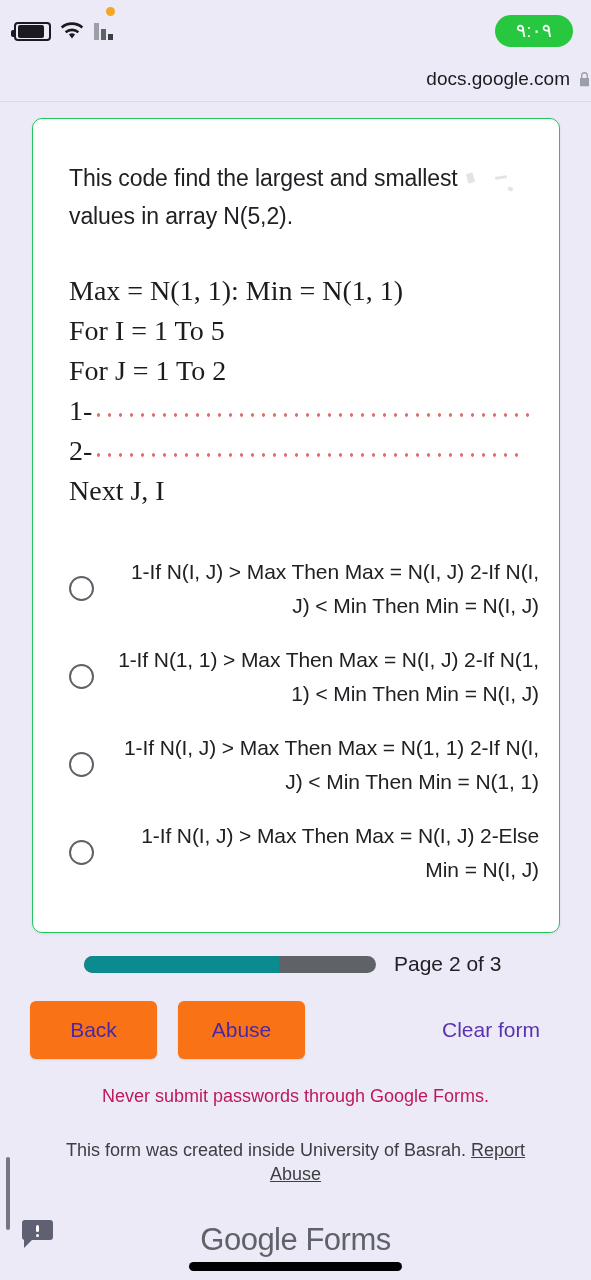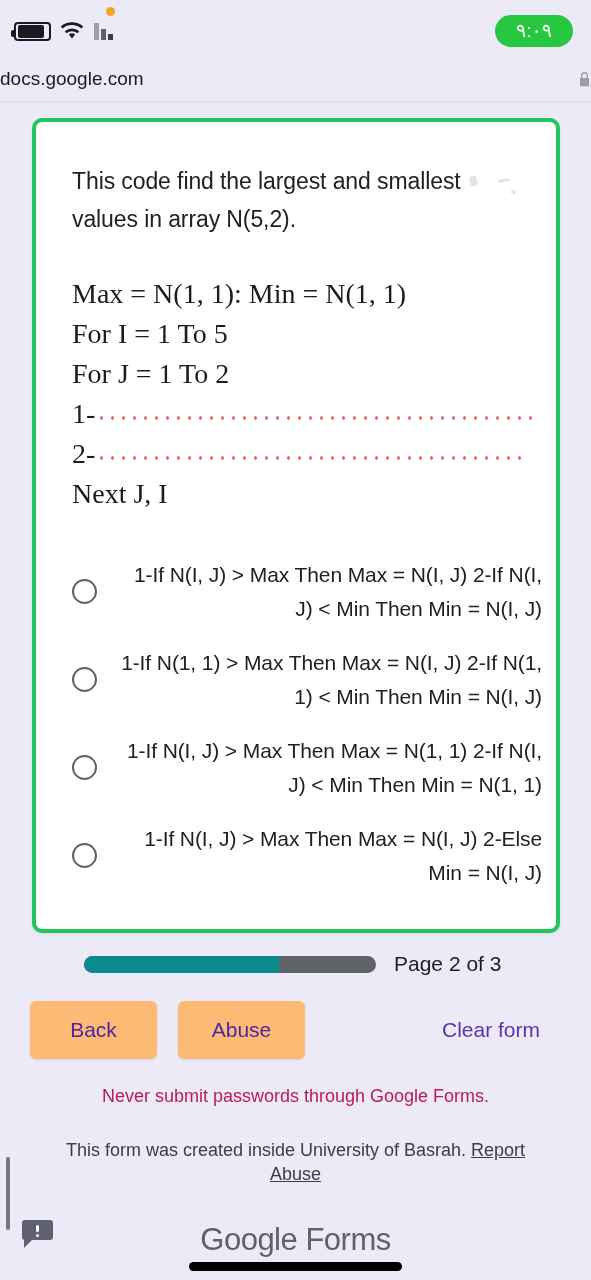"docs.google.com" .urlbar { justify-content: space-between -> flex-end }
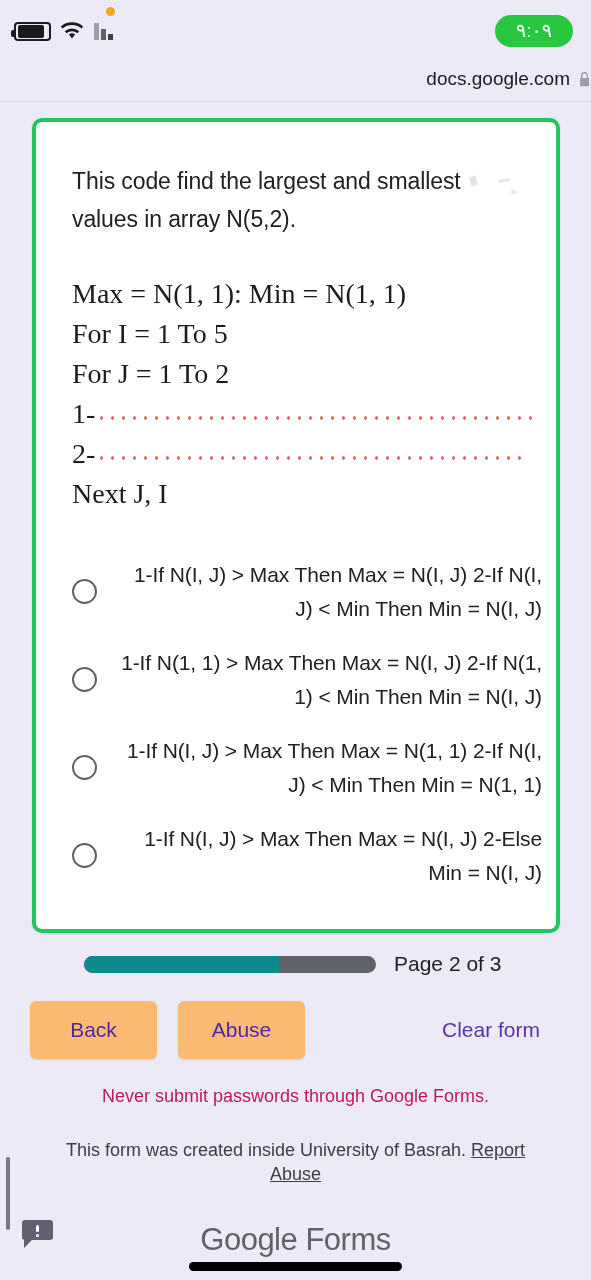"This code find the largest" .card { border: 4px solid #22c55e -> 1px solid #22c55e }
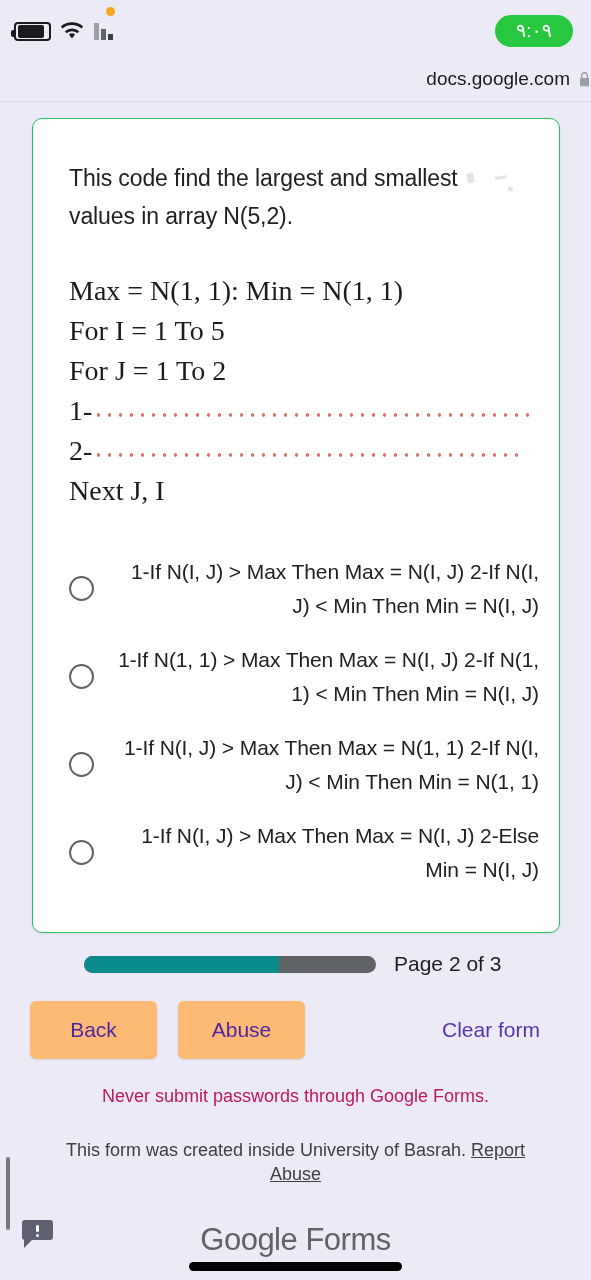"Back" .btn { background: #fdba74 -> #f97316 }
